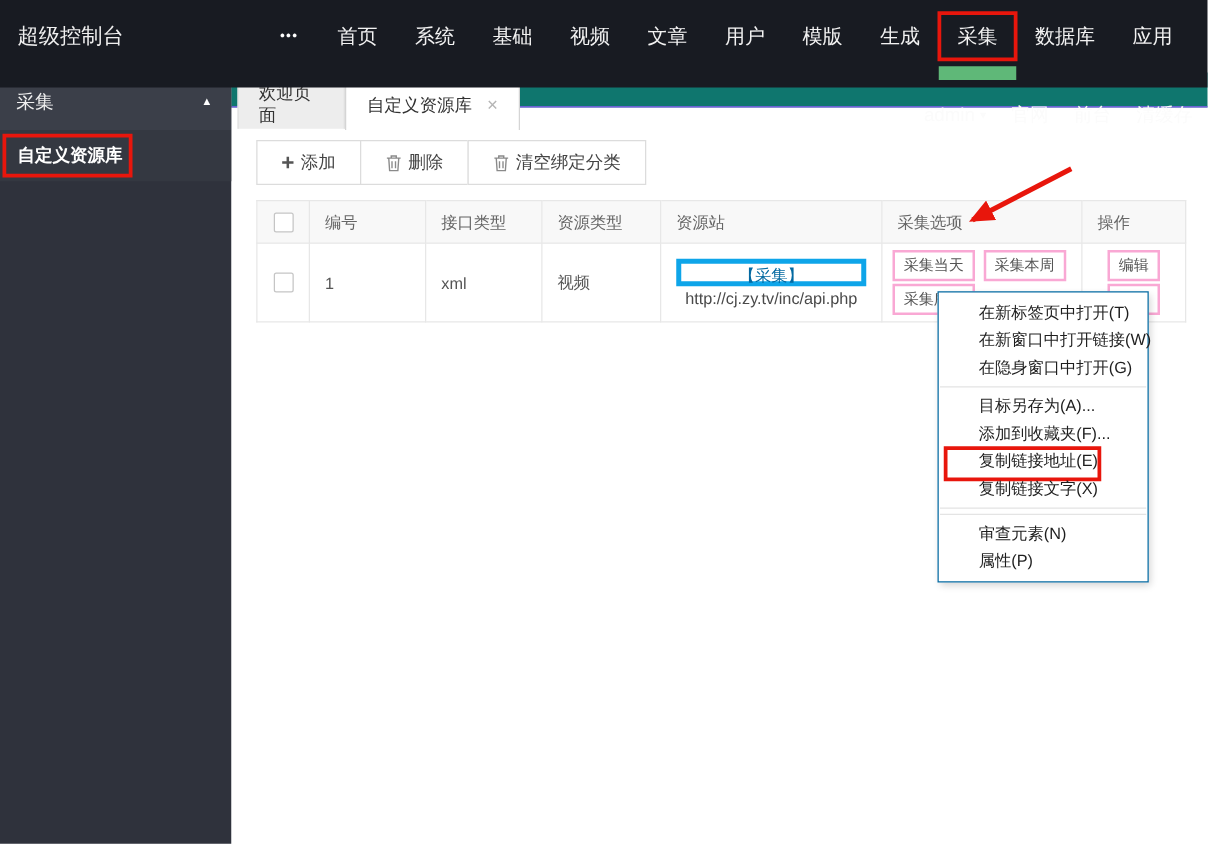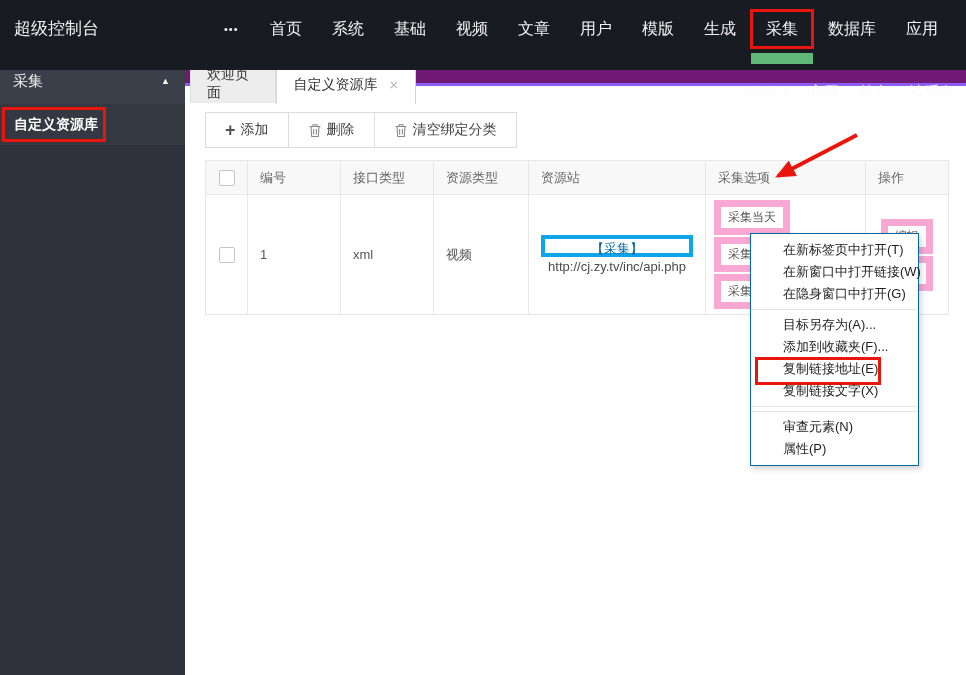"欢迎页面" .tabbar { background: #701a75 -> #0f766e; border-bottom: 3px solid #8b5cf6 -> 1px solid #8b5cf6 }
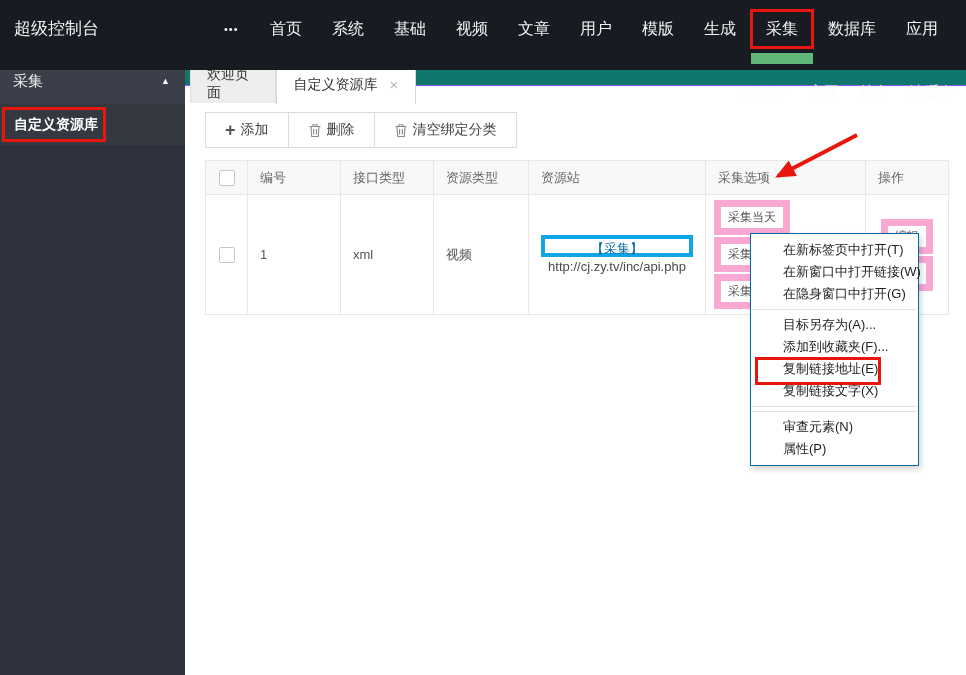"采集当天" .mini-btn { border: 7px solid #f9a8d4 -> 2px solid #f9a8d4 }
